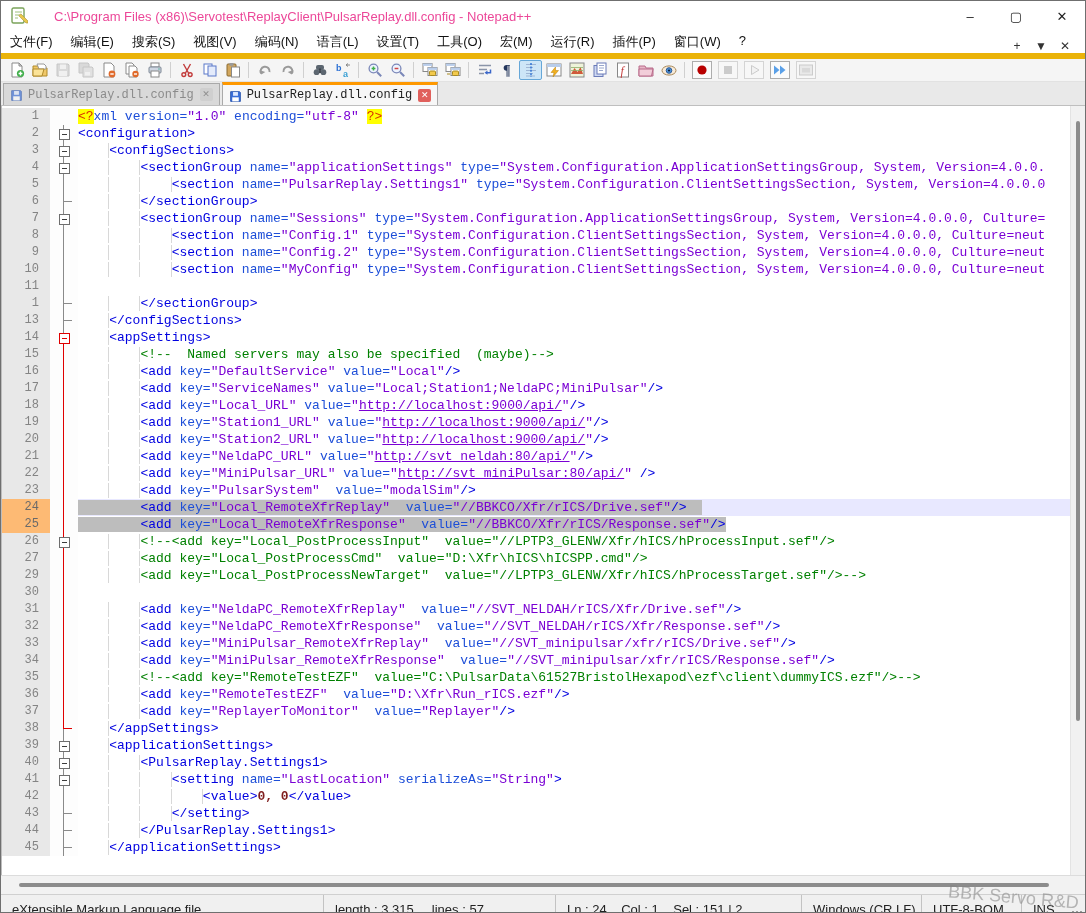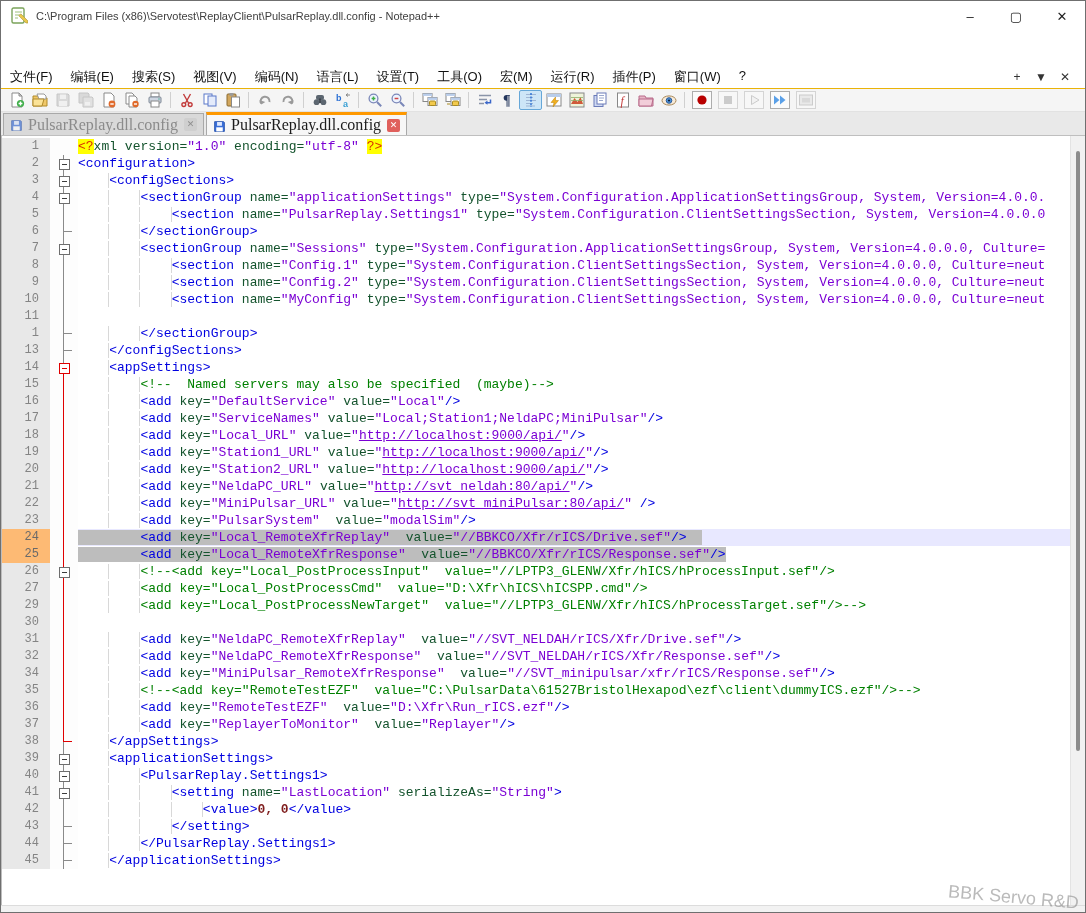"C:\Program Files" .titletext { color: #404040 -> #ec4899; font-size: 11px -> 13px; margin-left: none -> 18px }
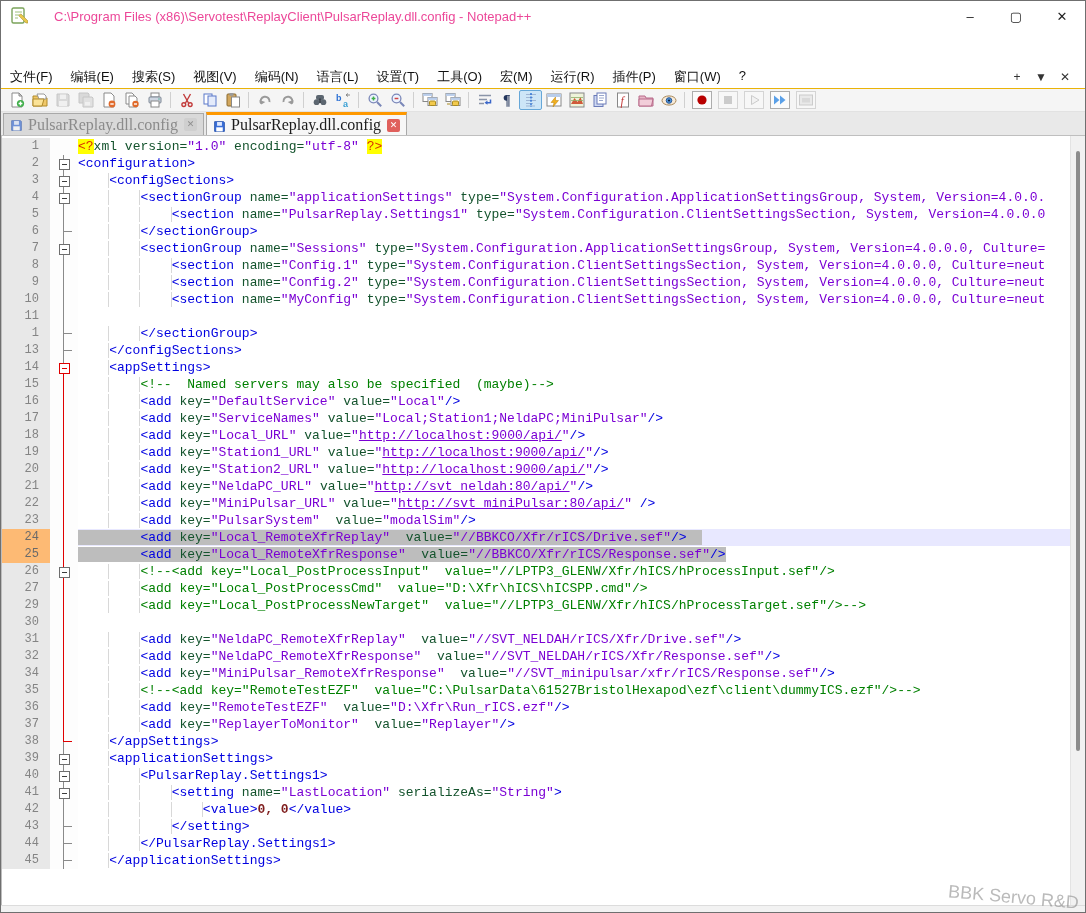"文件(F)" .menubar { align-items: center -> flex-end; border-bottom: 1px solid #eab308 -> 6px solid #eab308; margin-top: 35px -> none }
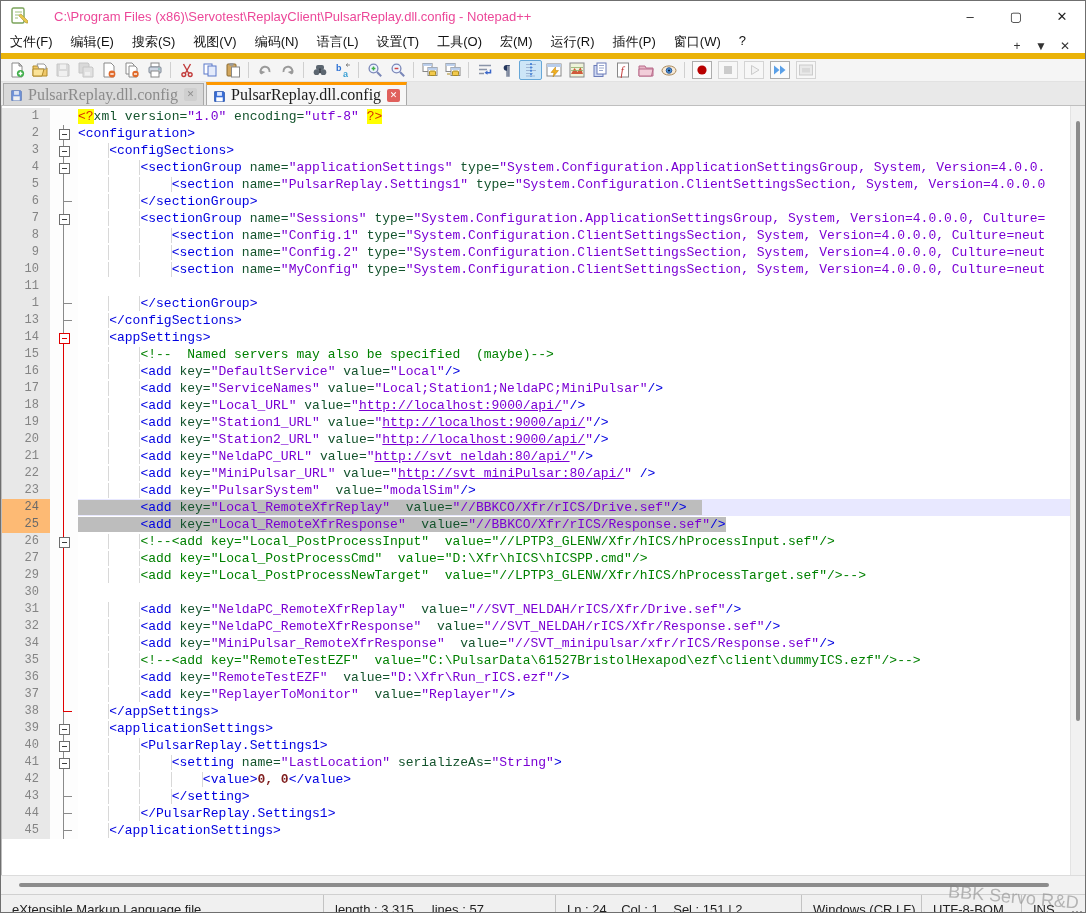"PulsarReplay.dll.config" .tab .tlabel { font-family: Liberation Serif, serif -> Liberation Mono, monospace; font-size: 16px -> 12px }
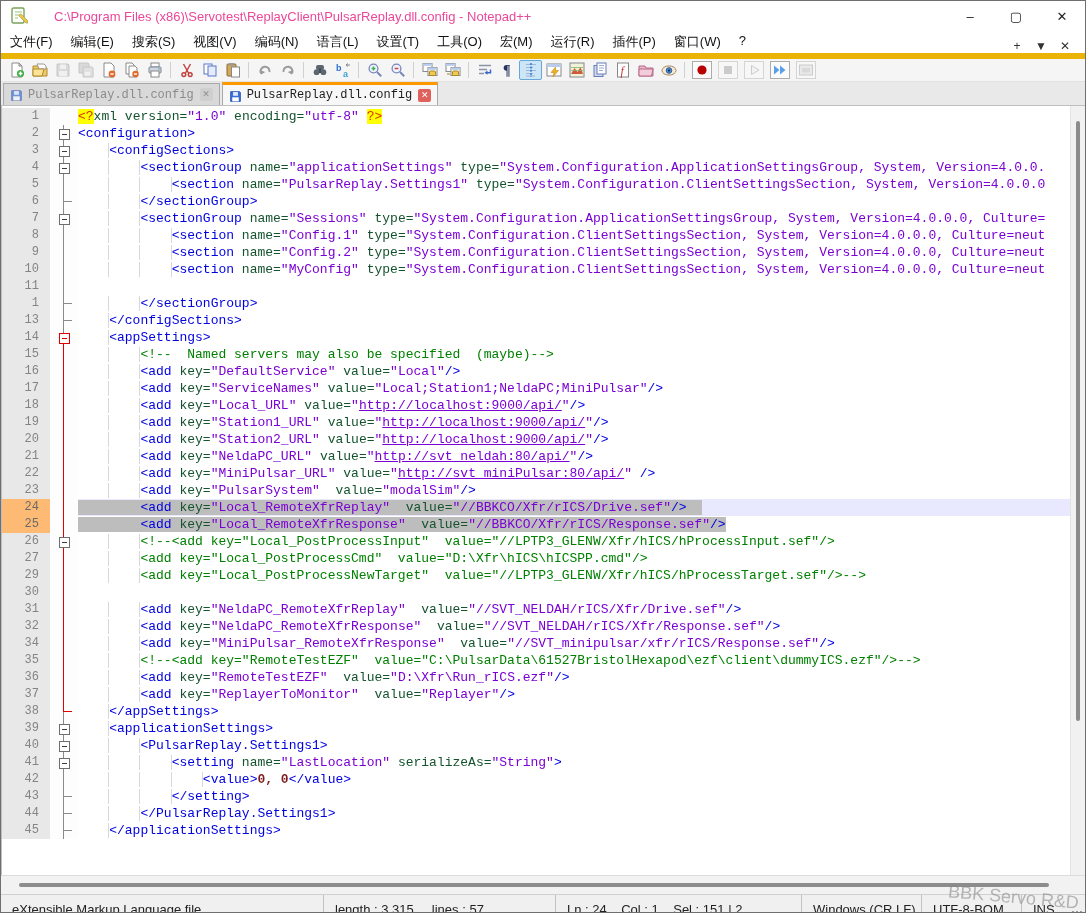"xml" .tk-a { color: #14532d -> #1d4ed8 }
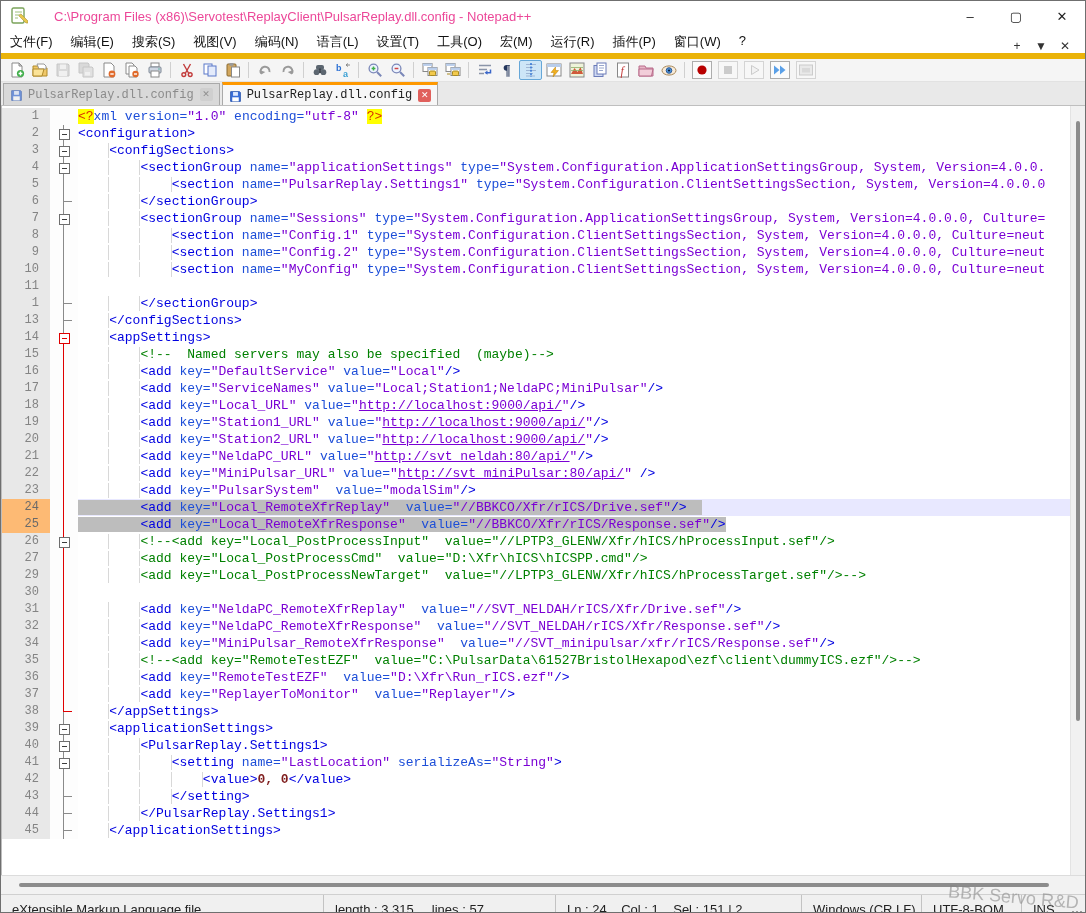"33" div.row { html: none -> <div> <div>33</div> <div> <span></span> </div> <div><span> </span><span>&lt;add </span><span>key=</span><span>"MiniPulsar_RemoteXfrReplay"</span><span> </span><span>value=</span><span>"//SVT_minipulsar/xfr/rICS/Drive.sef"</span><span>/&gt;</span></div> </div> }
